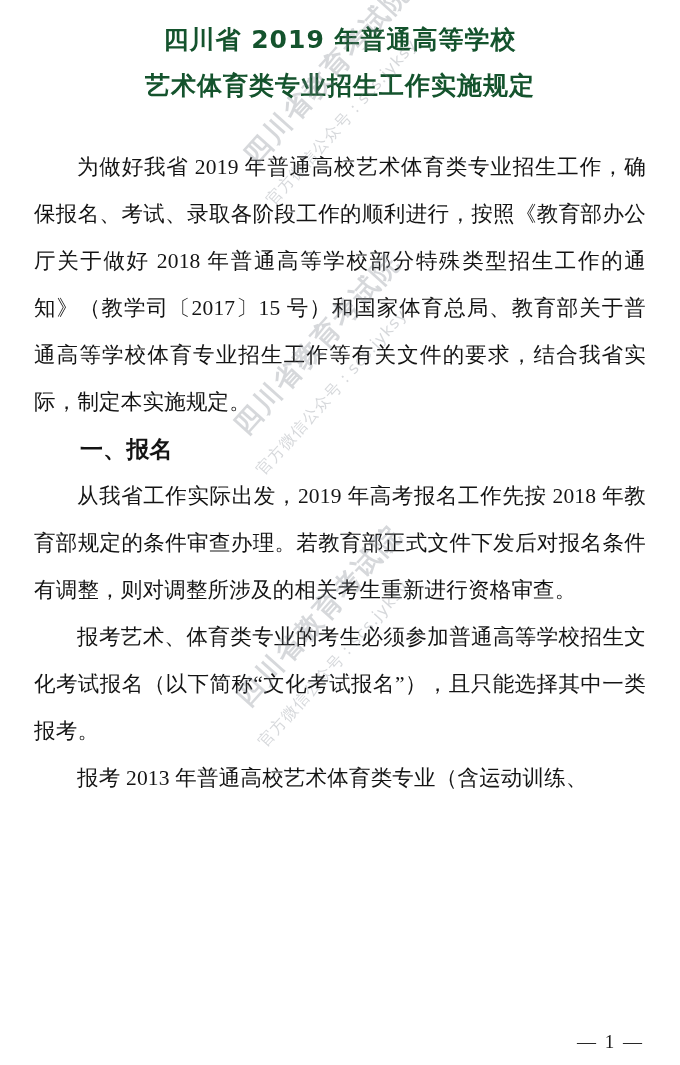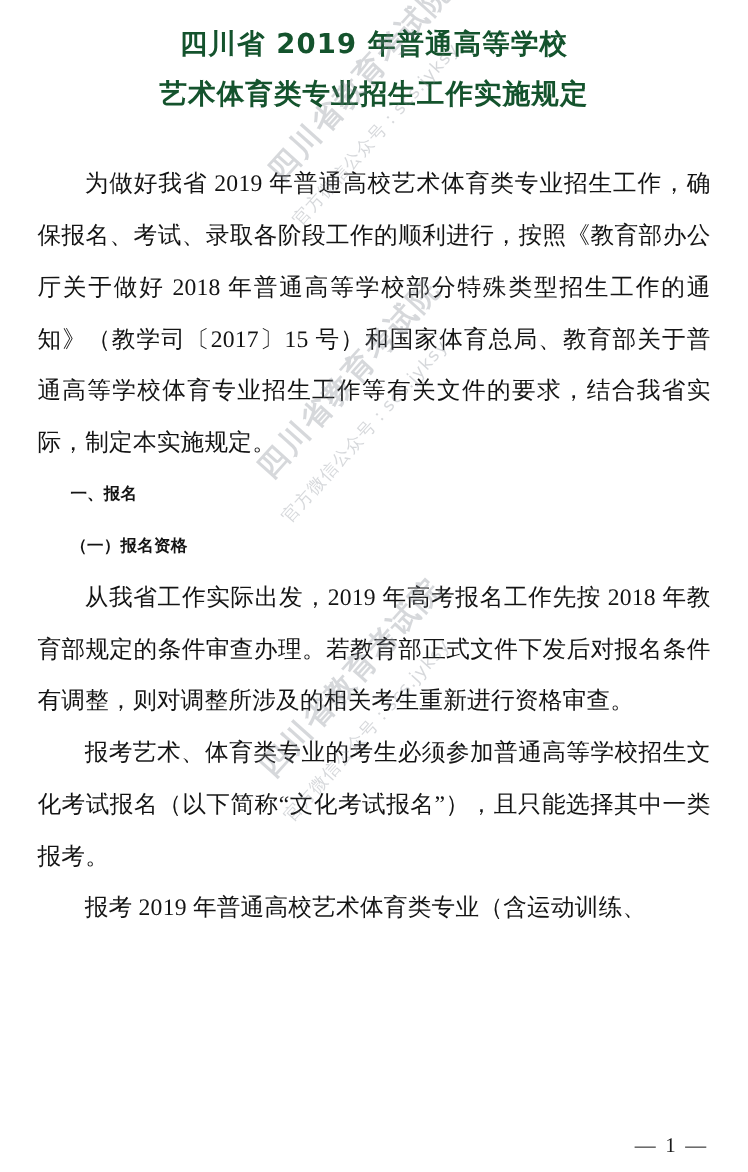"一、报名" .heading { font-size: 15px -> 23px }
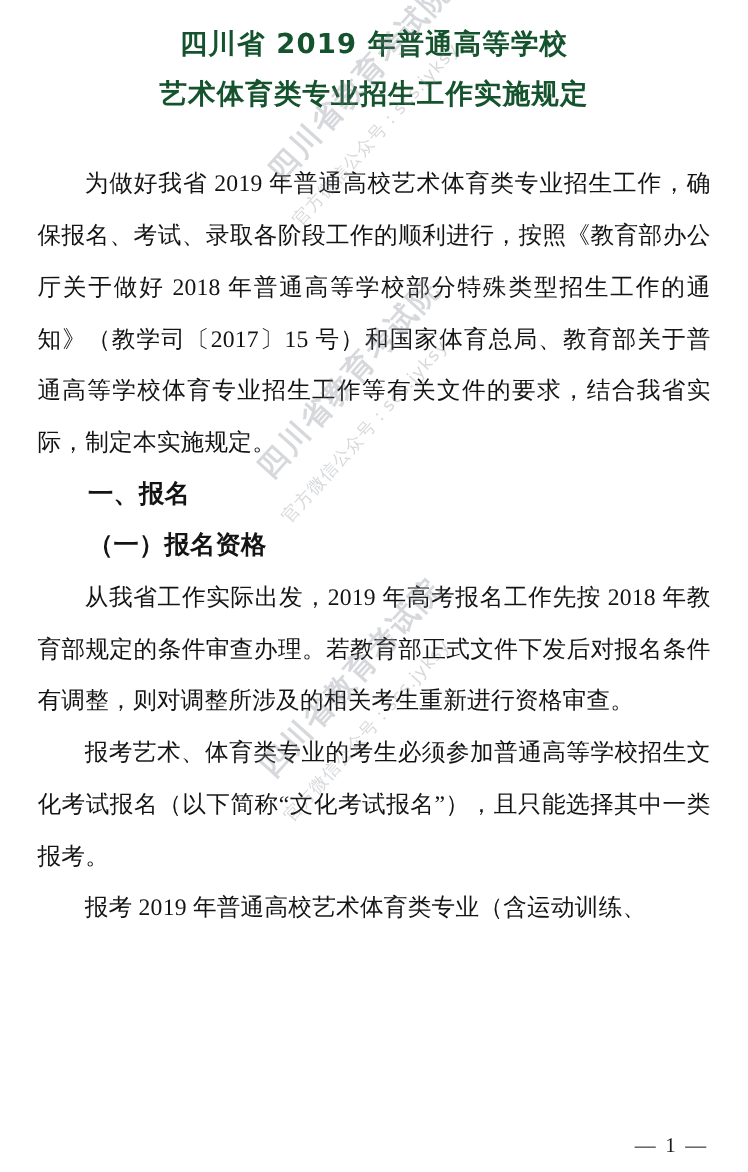"（一）报名资格" p.heading { html: <p>（一）报名资格</p> -> none }
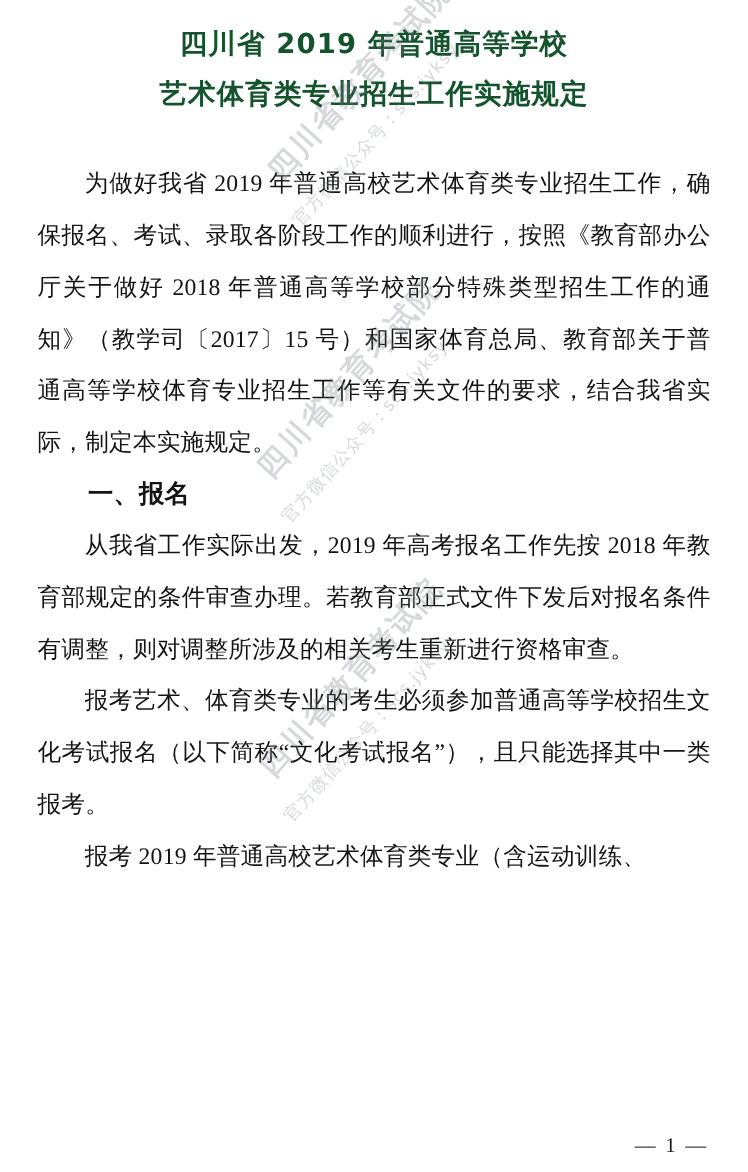"报考 2019 年普通高校艺术体育类专业（含运动训练、" p.para { text: 2019 -> 2013 }
